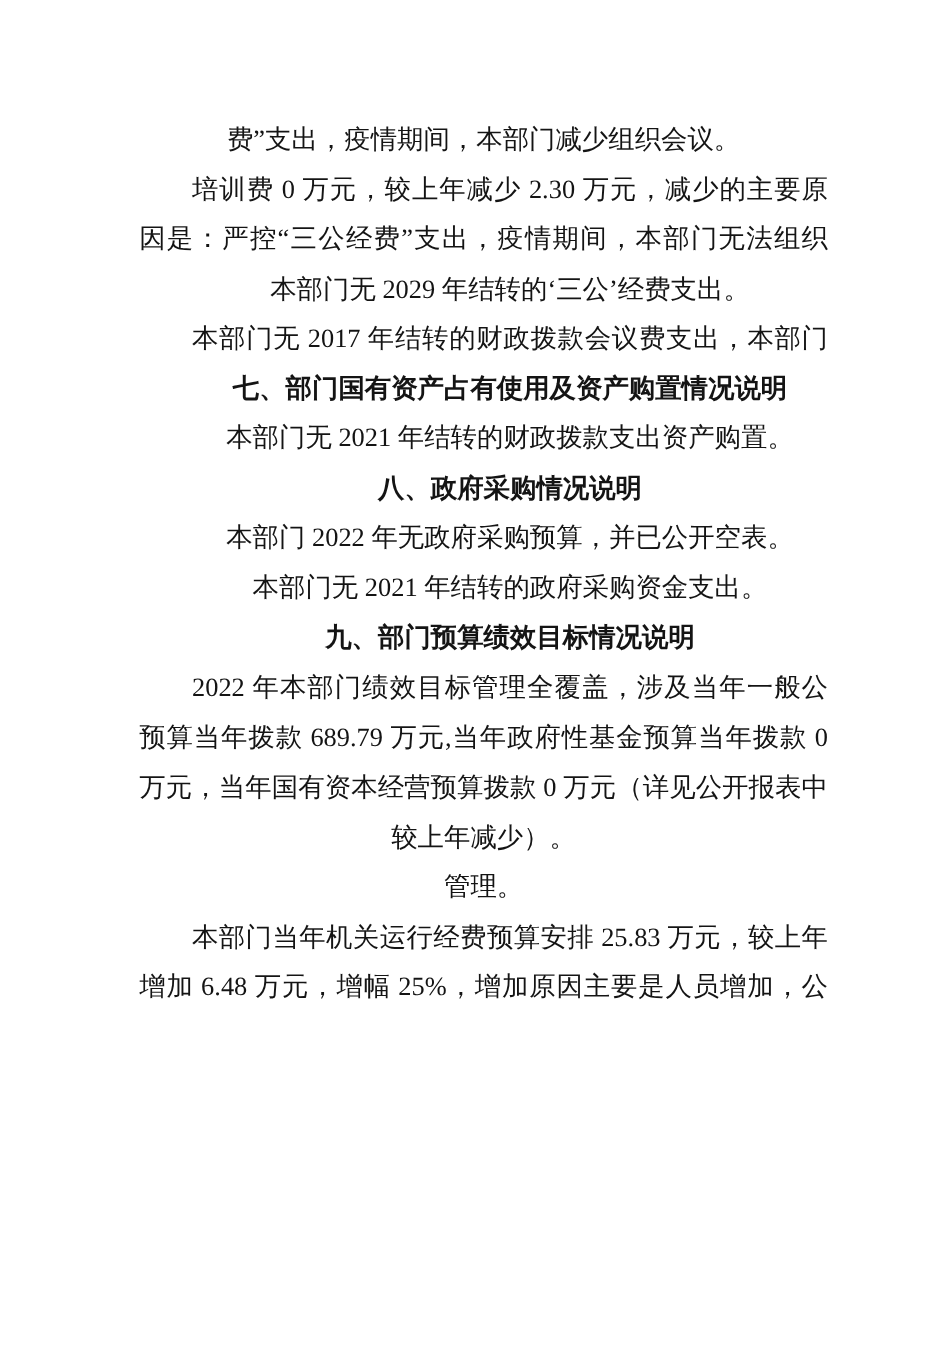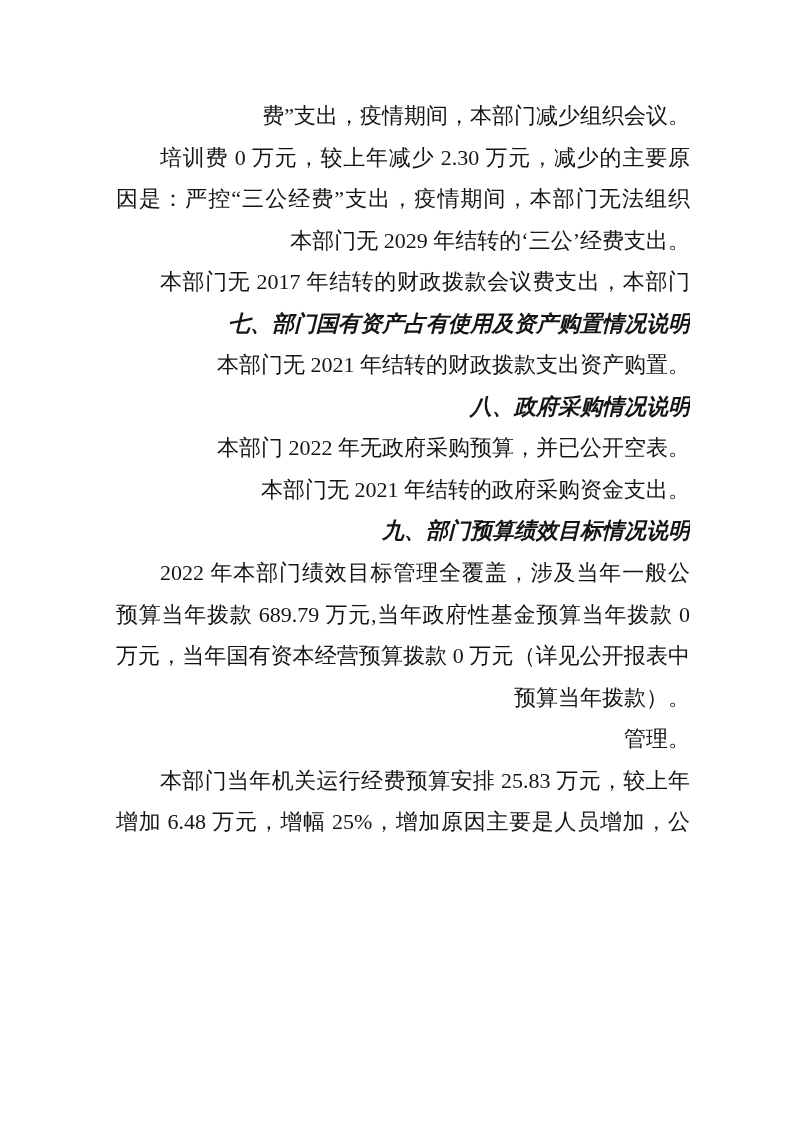"费”支出，疫情期间，本部门减少组织会议。" .doc-line { text-align: right -> center }
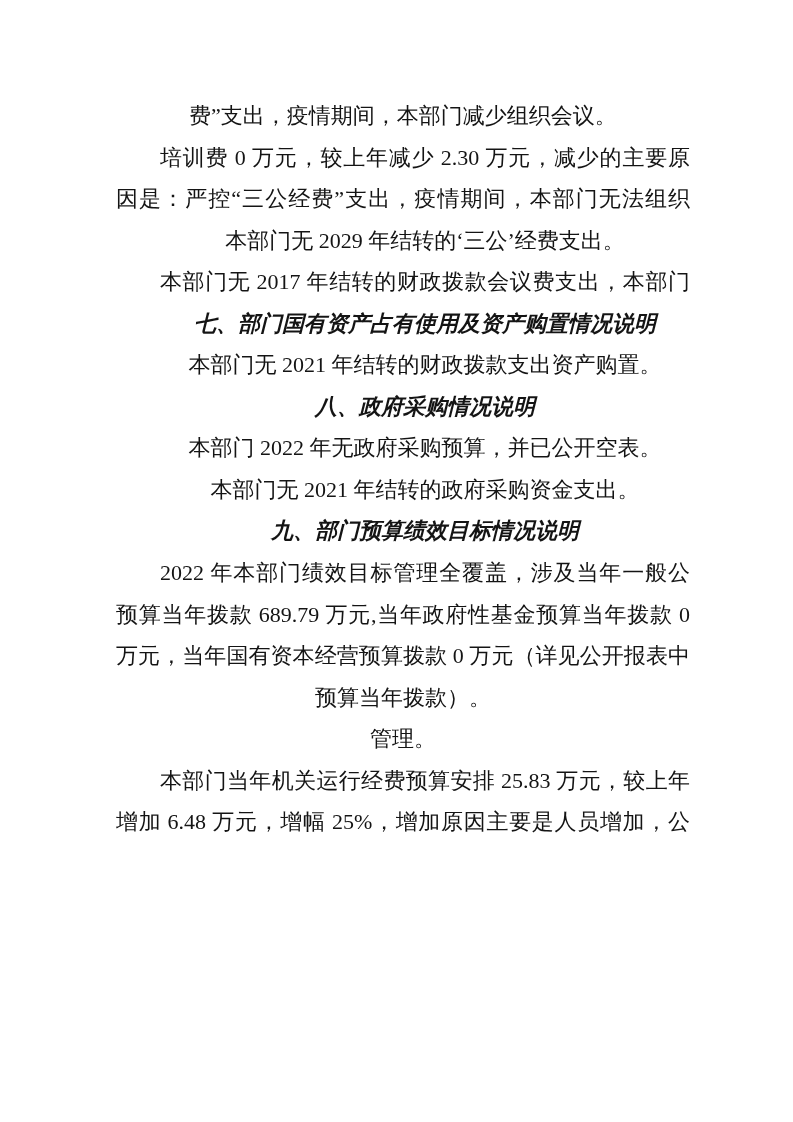"七、部门国有资产占有使用及资产购置情况说明" .doc-line.heading { font-style: italic -> none }
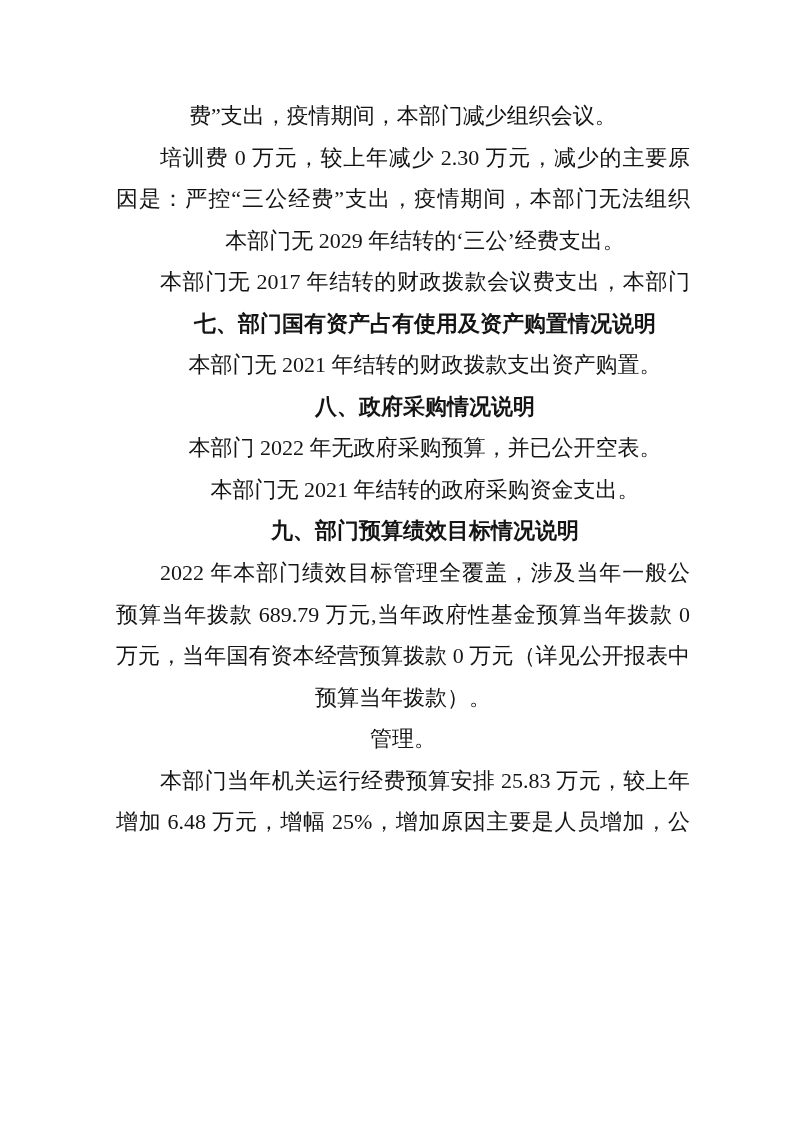"预算当年拨款）。" div.doc-line { text: 预算当年拨款 -> 较上年减少 }
